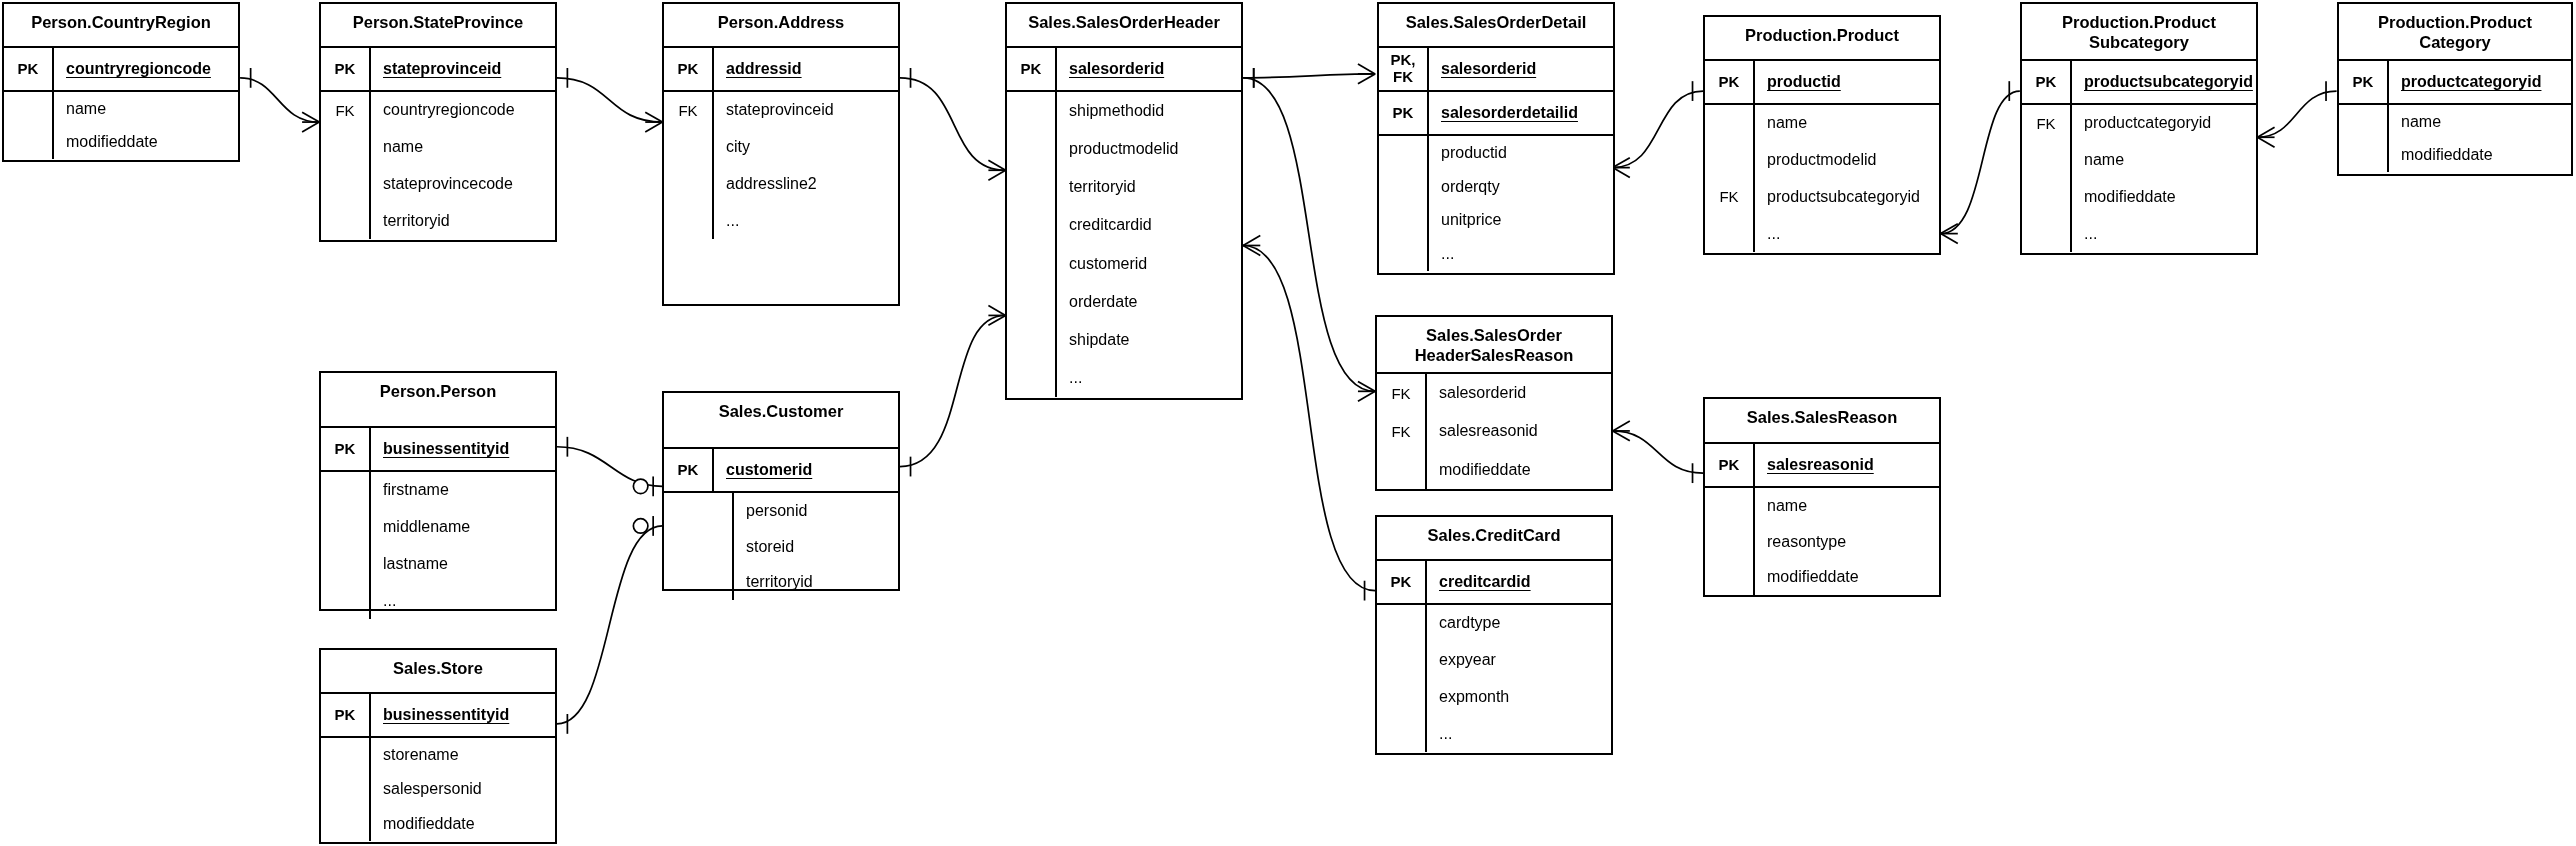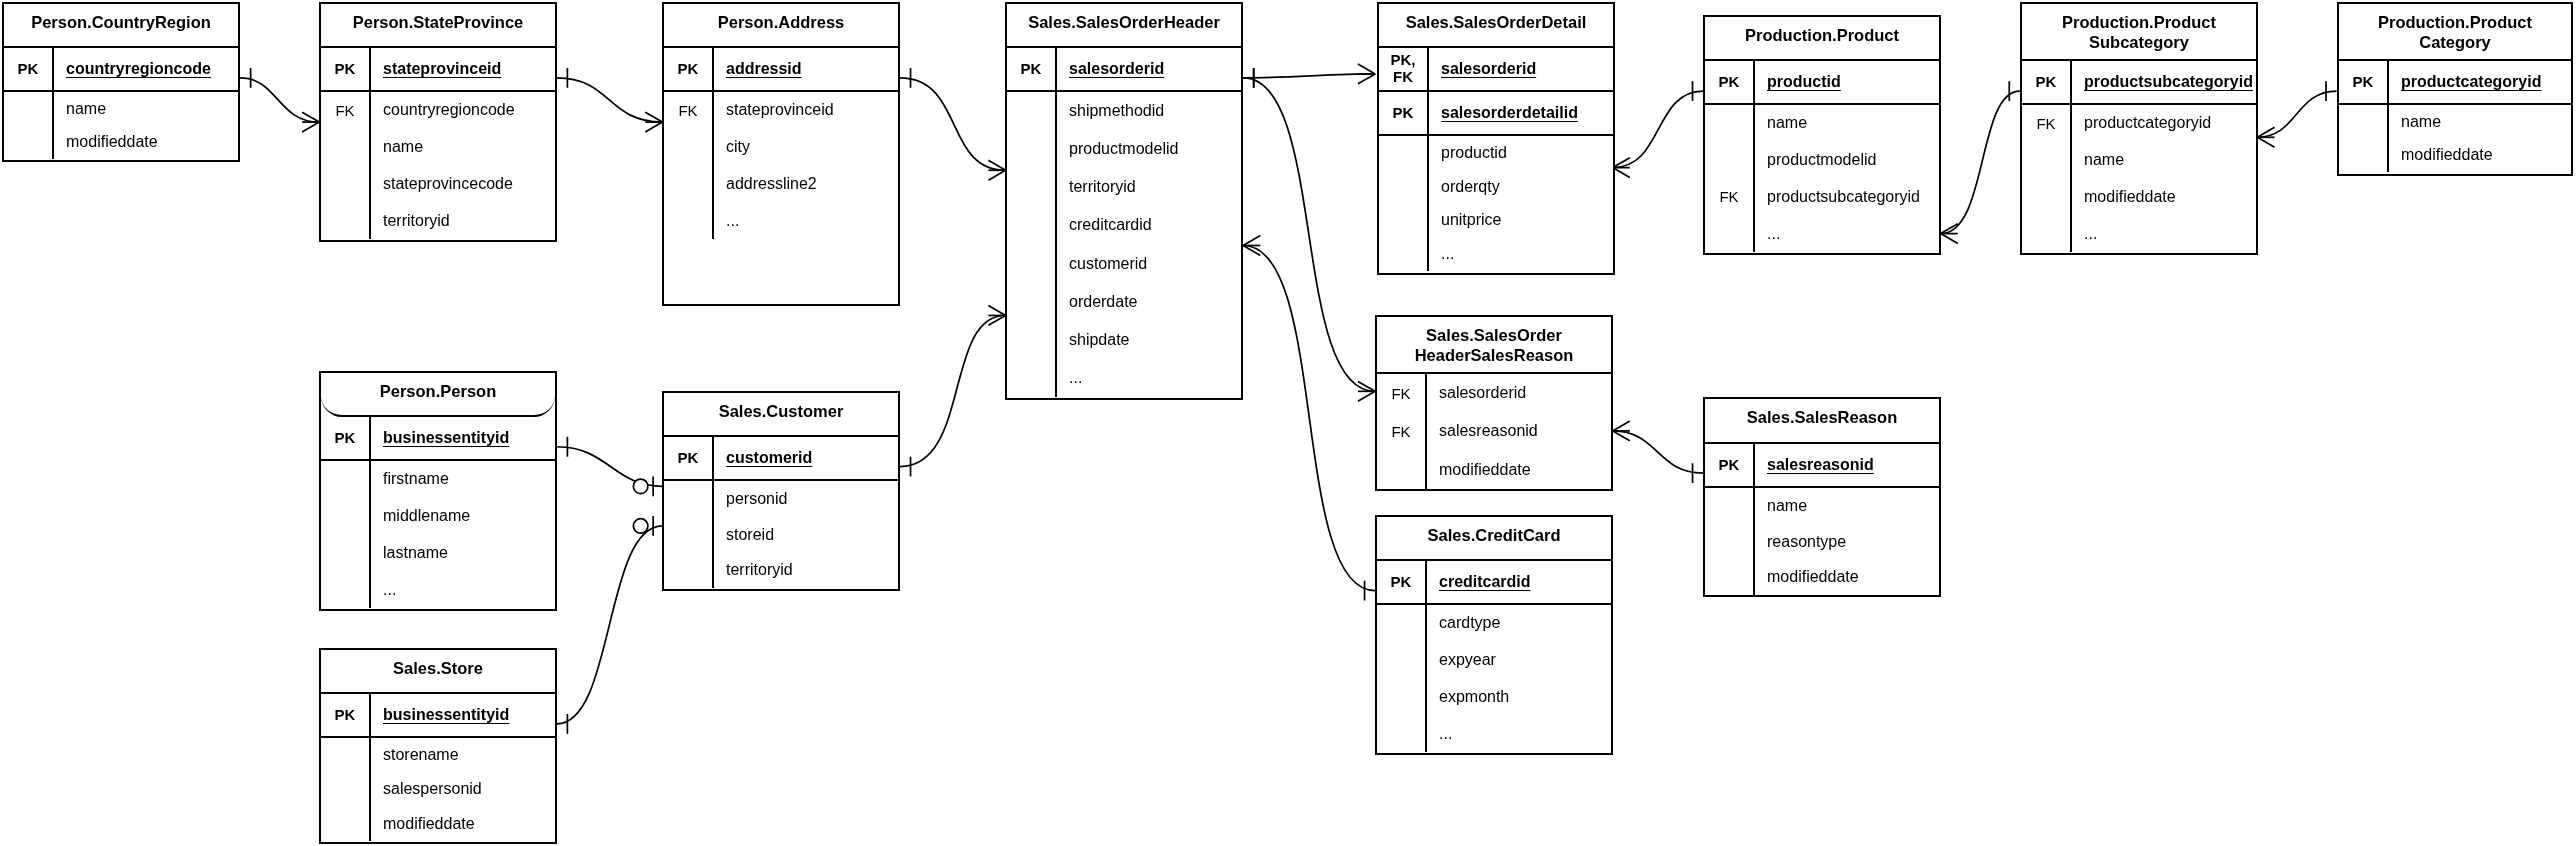"Person.Person" div.entity-title { border-radius: 21px -> none; height: 44px -> 55px }
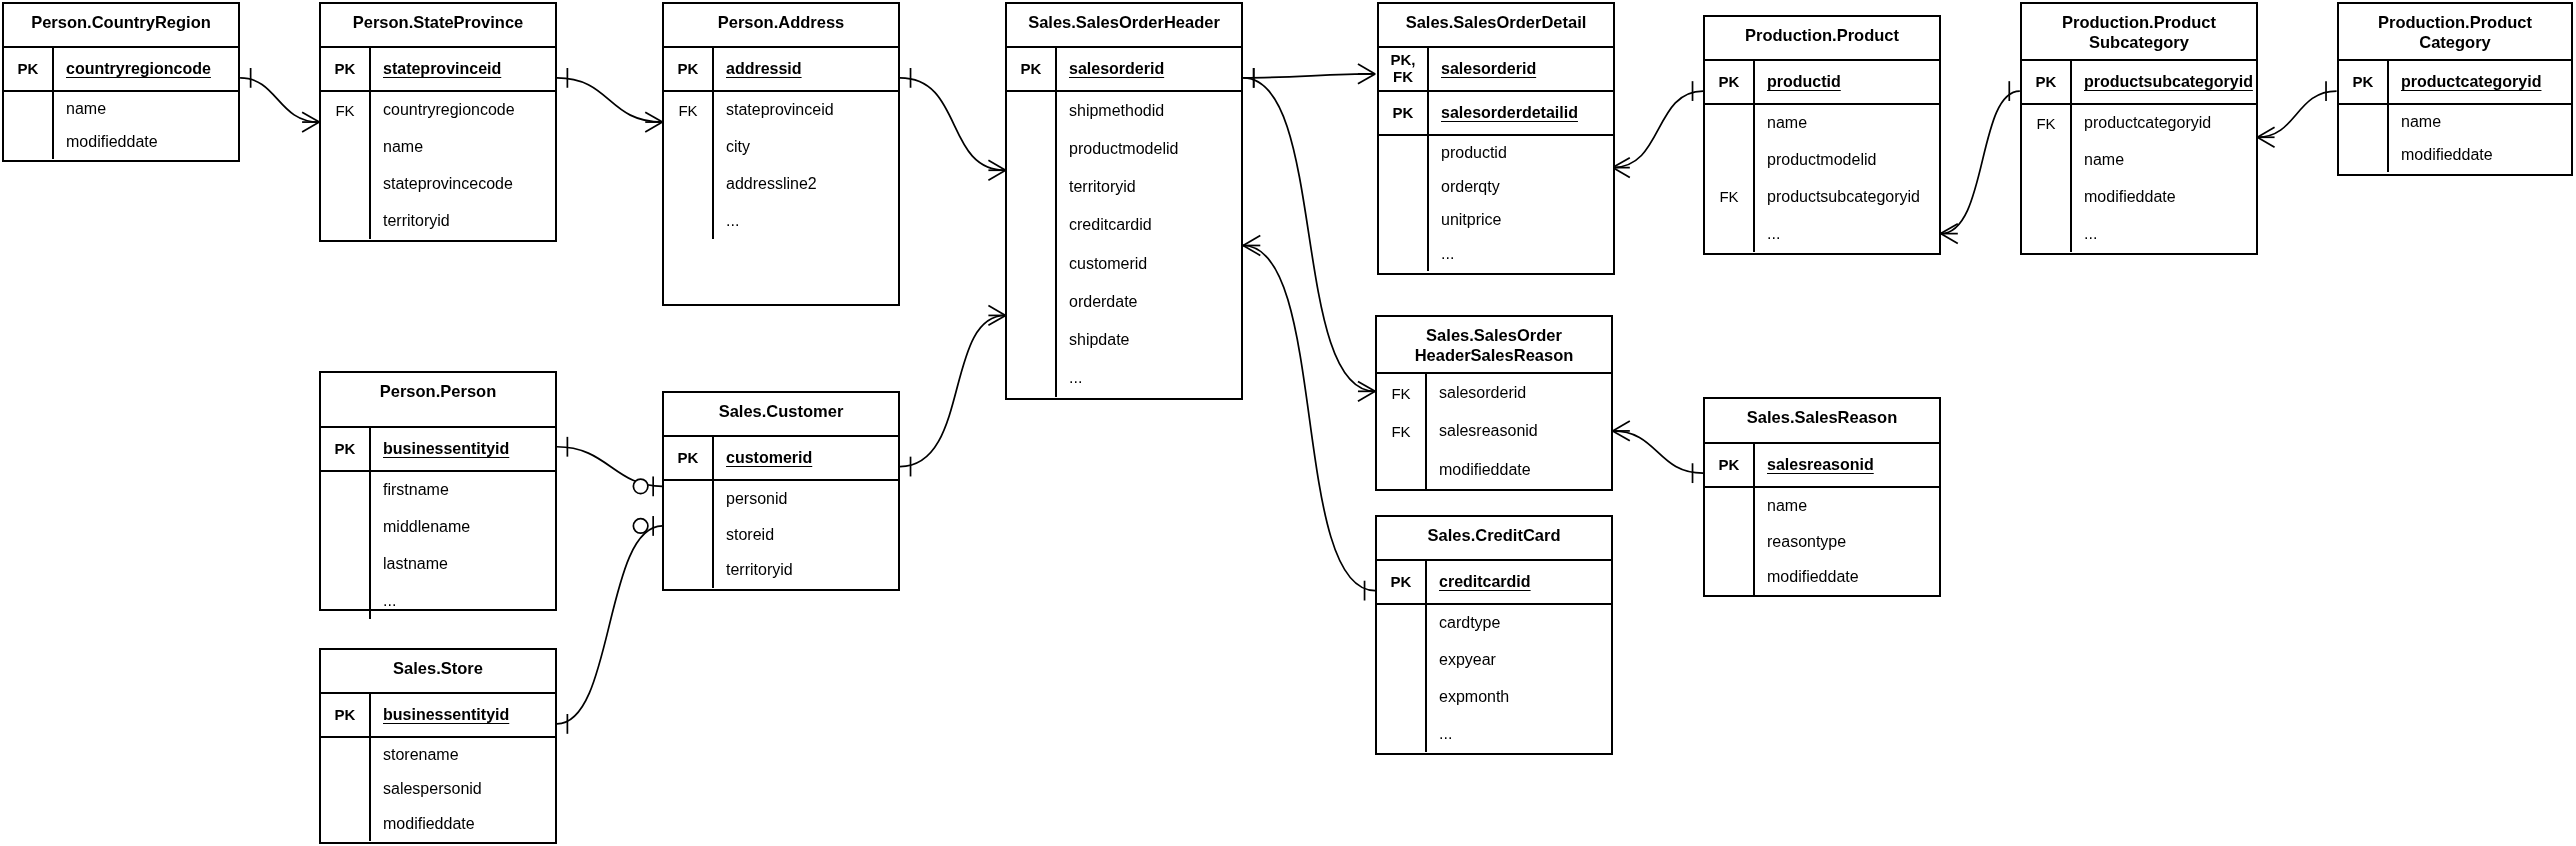"Sales.Customer" div.entity-title { height: 44px -> 56px }
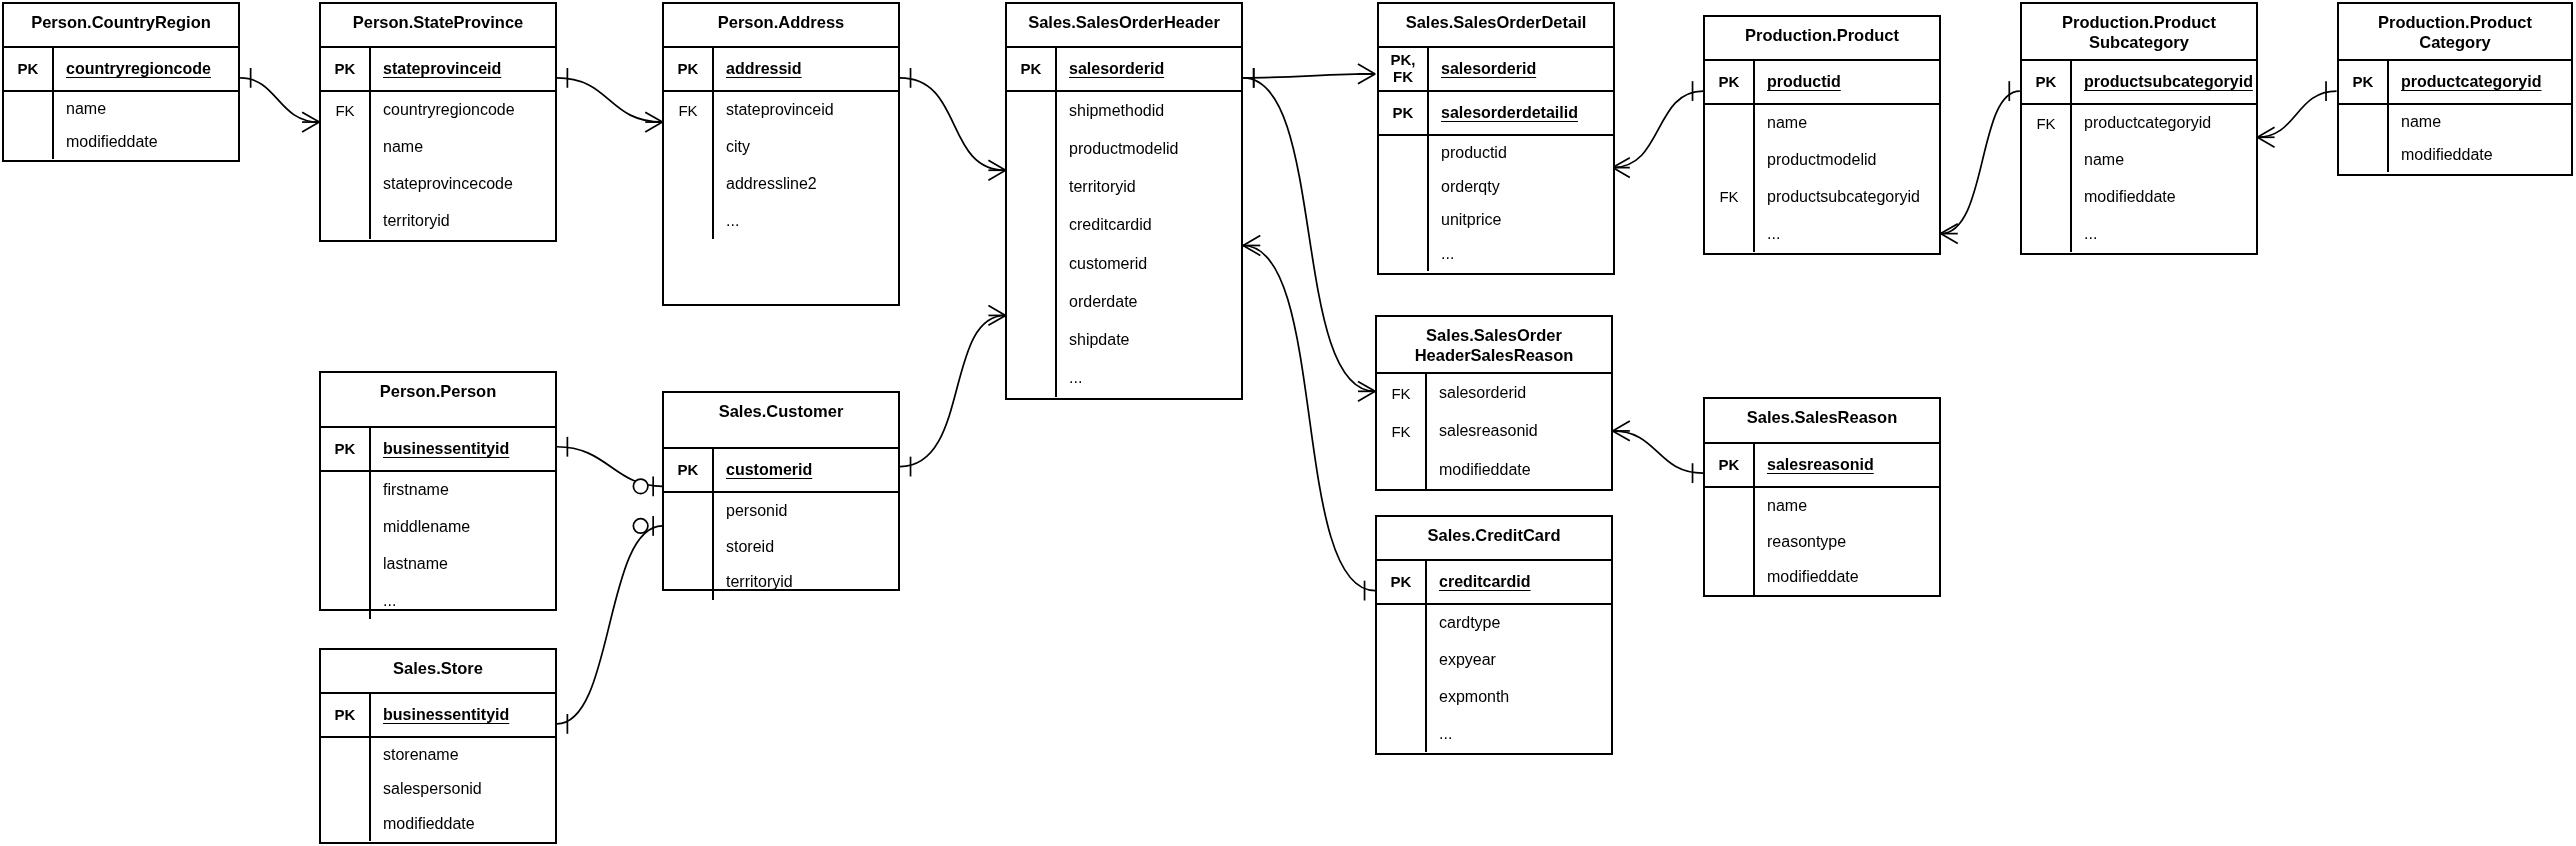"personid" div.body-block { margin-left: none -> 20px }
